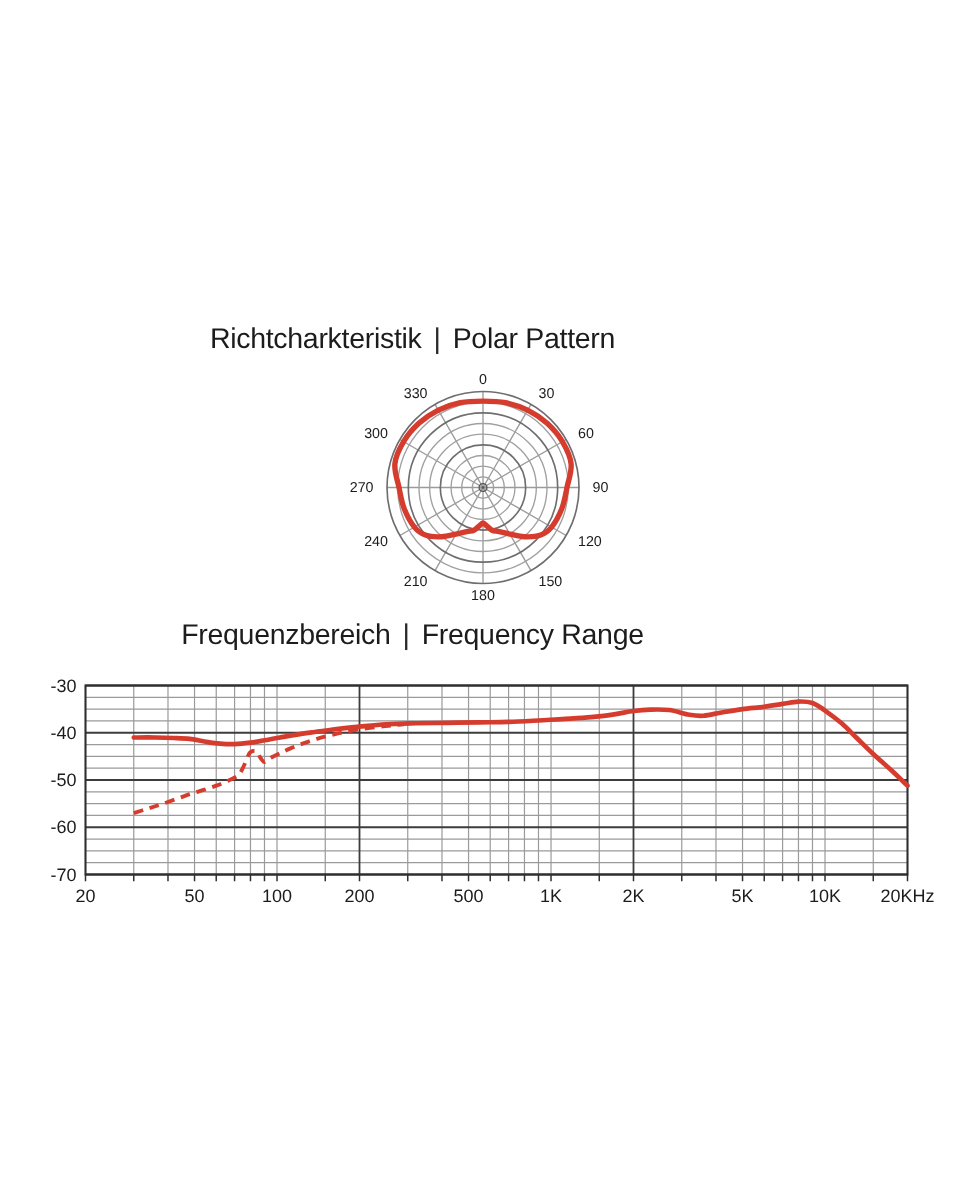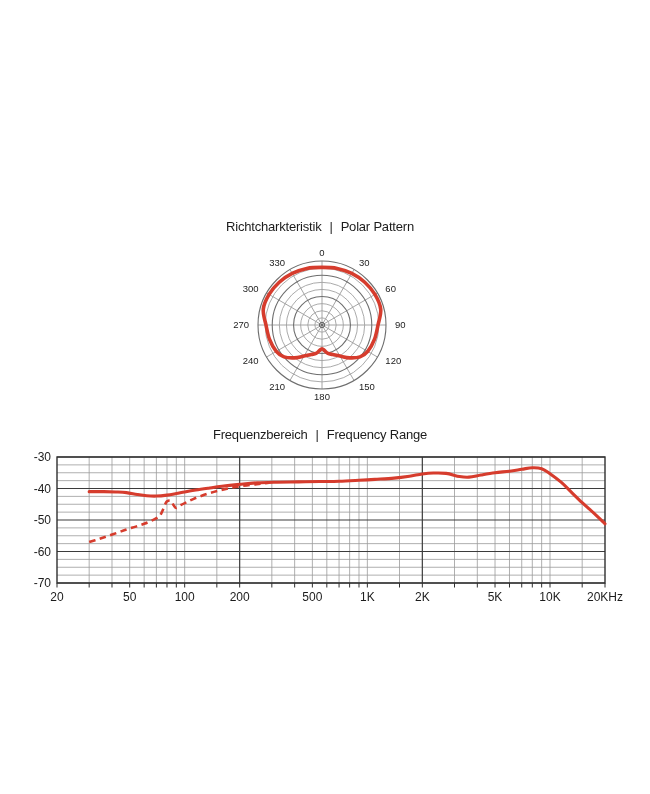"Richtcharkteristik | Polar Pattern" .chart-title { font-size: 13px -> 19px; margin-left: 45px -> none }
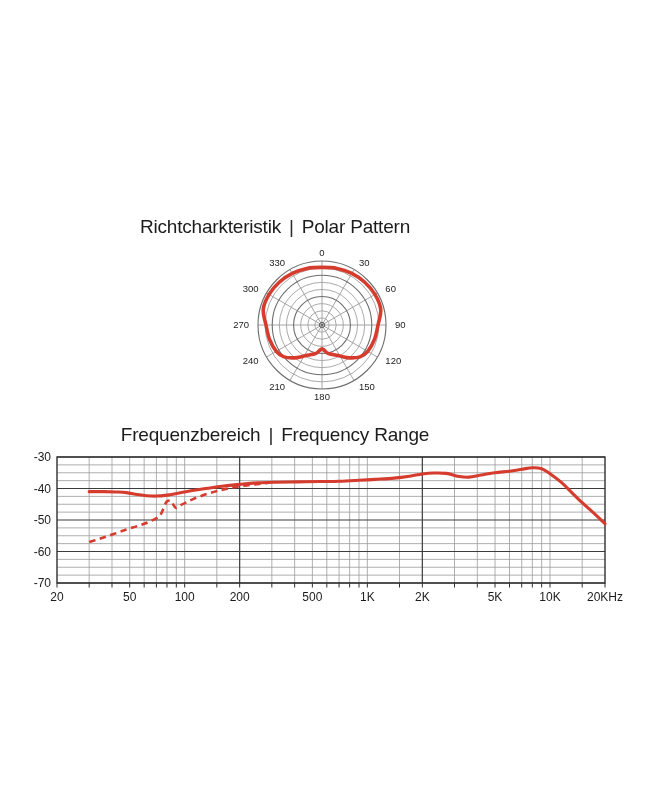"Frequenzbereich | Frequency Range" #freq-title { top: 425px -> 414px }
